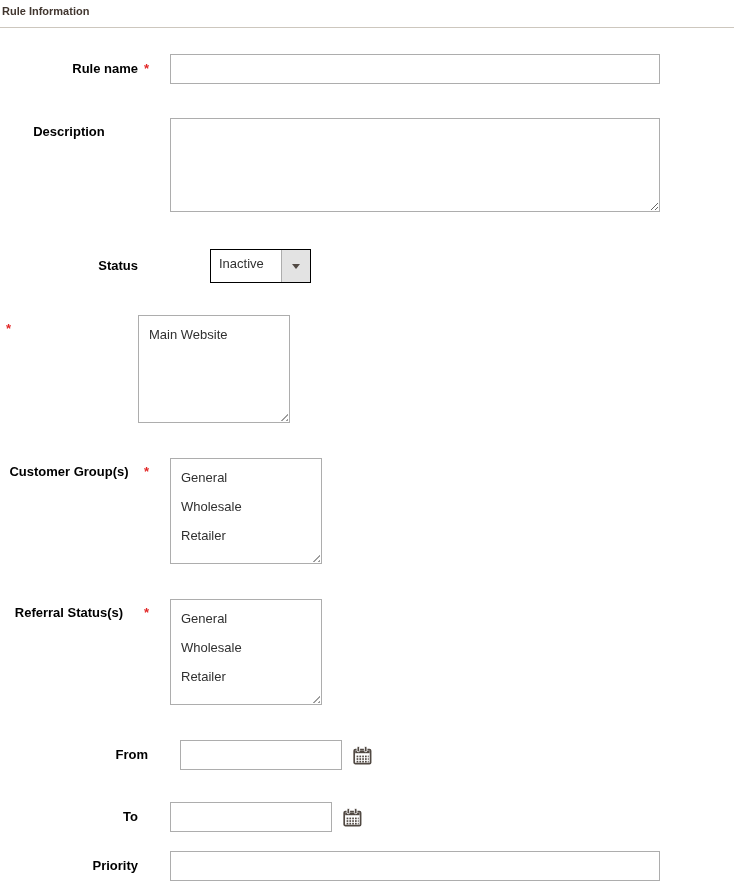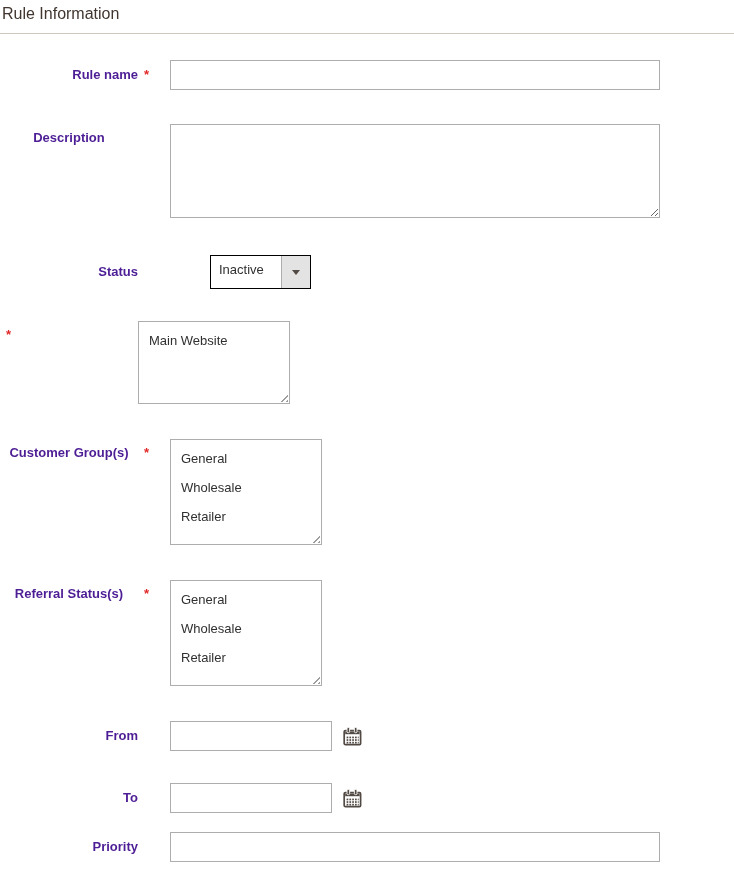"Rule Information" .section-title { font-size: 16px -> 11px; font-weight: 400 -> 700 }
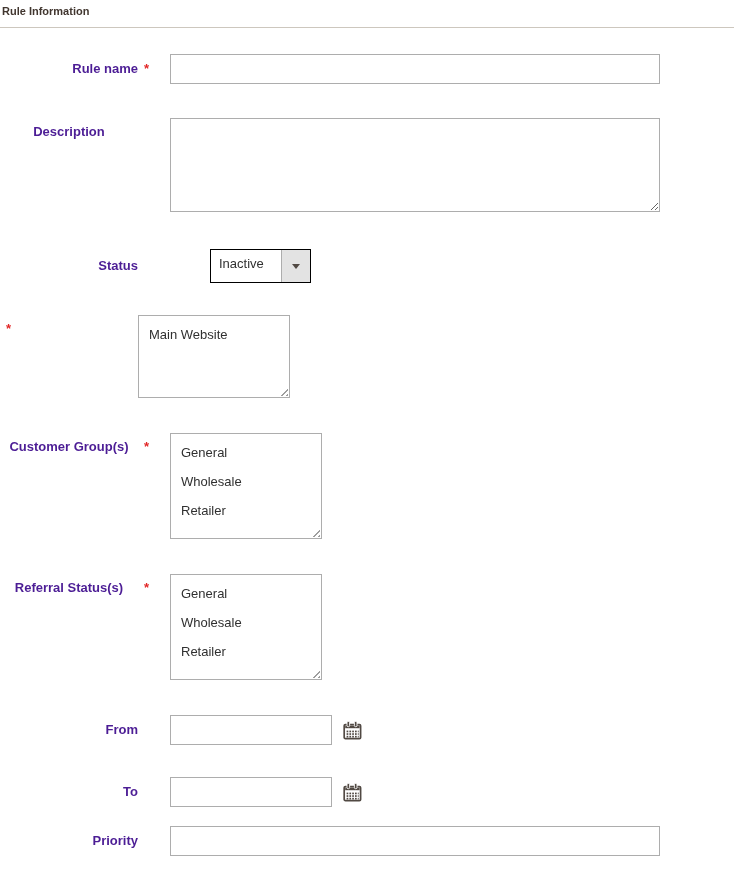"Rule name" .lbl { color: #4c1d95 -> #000000 }
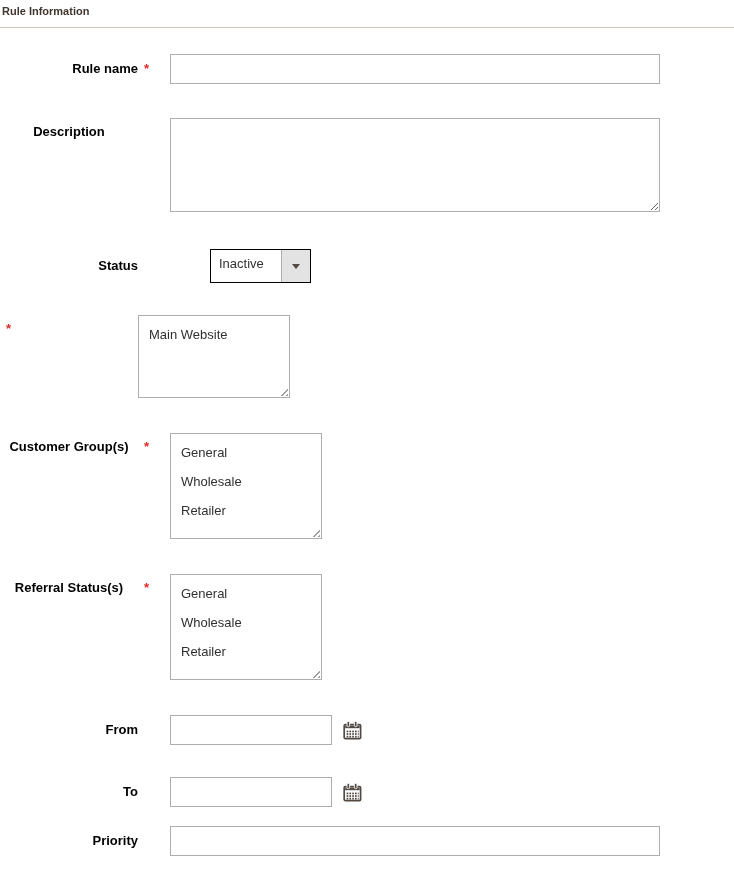"Main Website" .listbox.sm { height: 83px -> 108px }
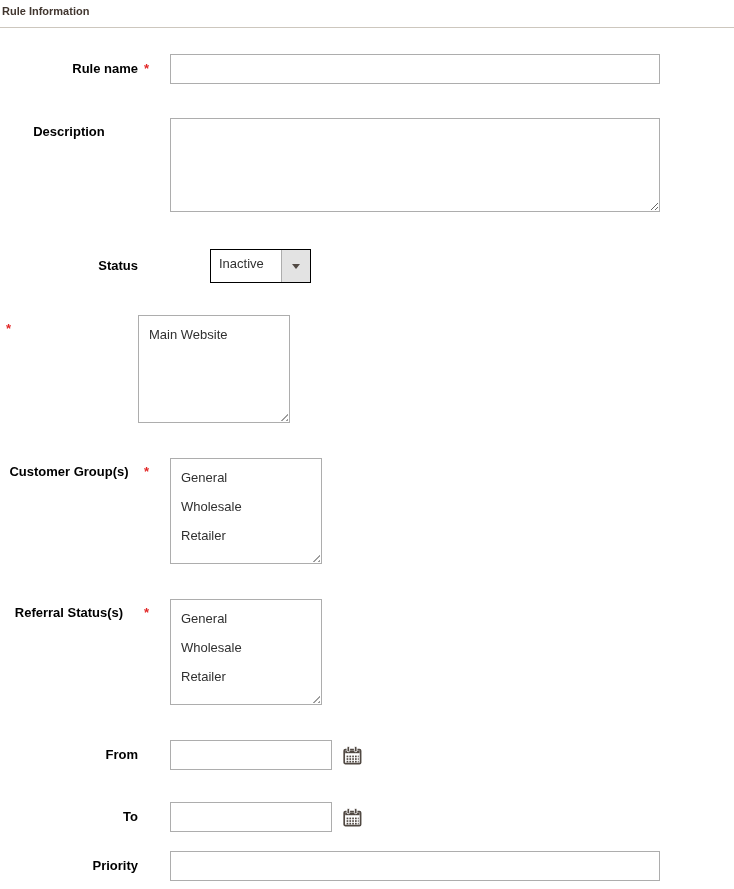"From" .row-from { padding-left: none -> 10px }
